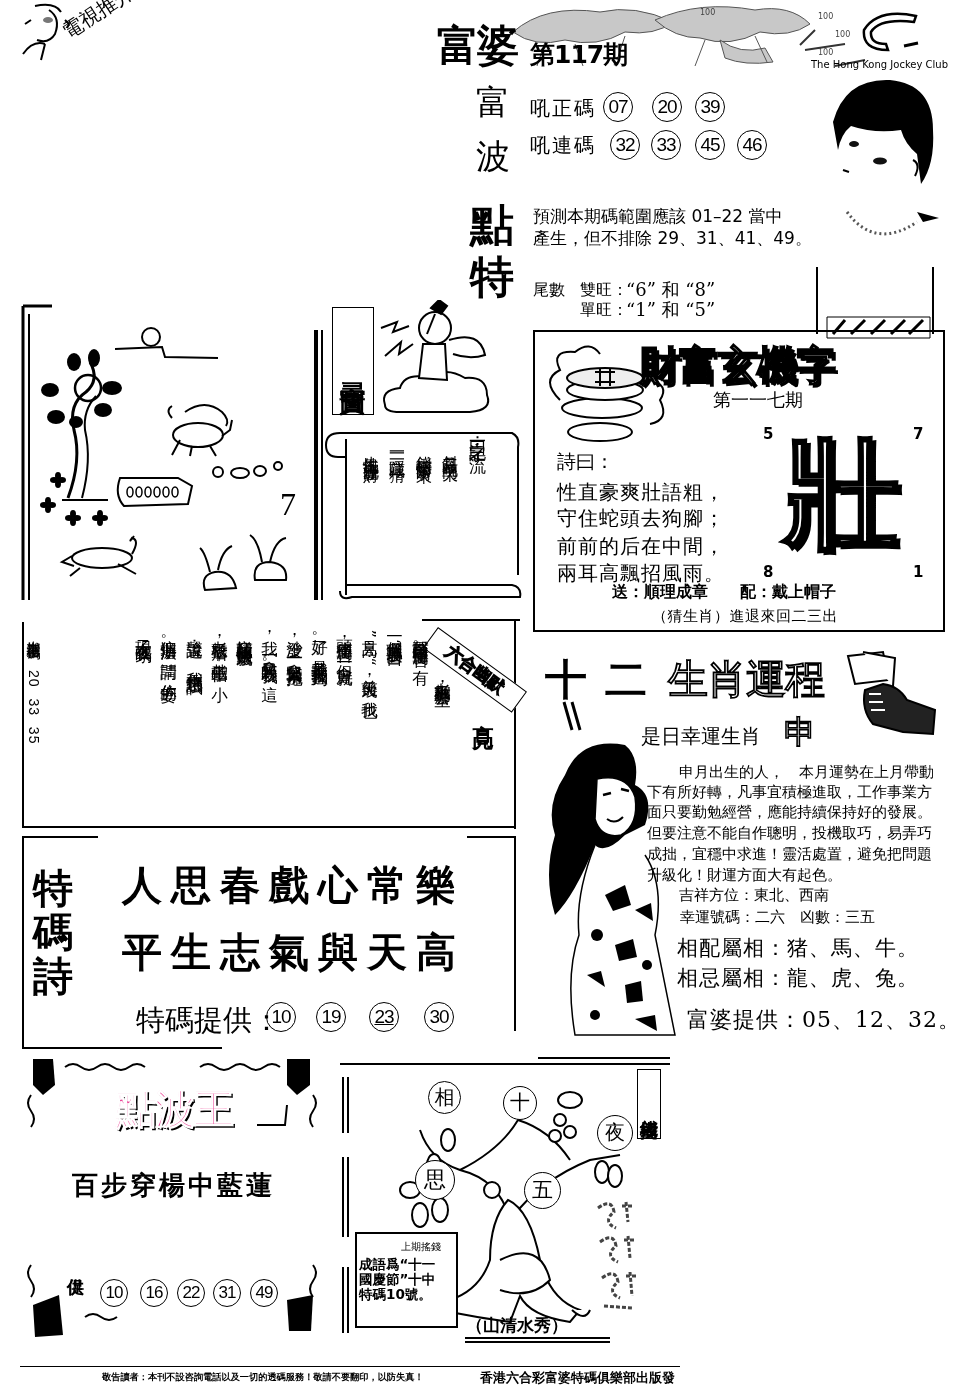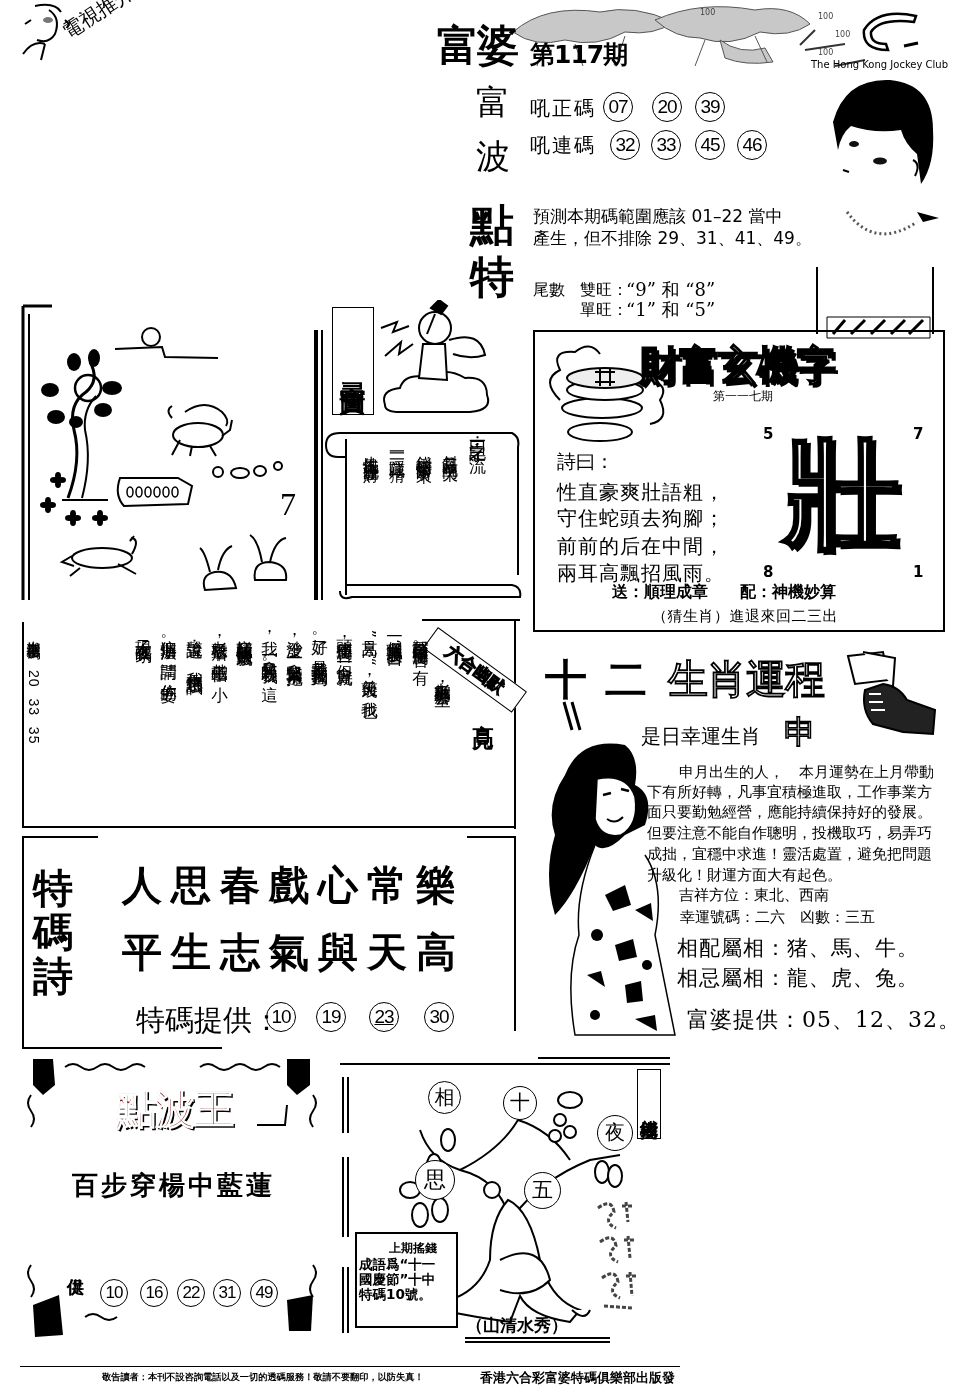"“9” 和 “8”" div.abs { text: 9 -> 6 }
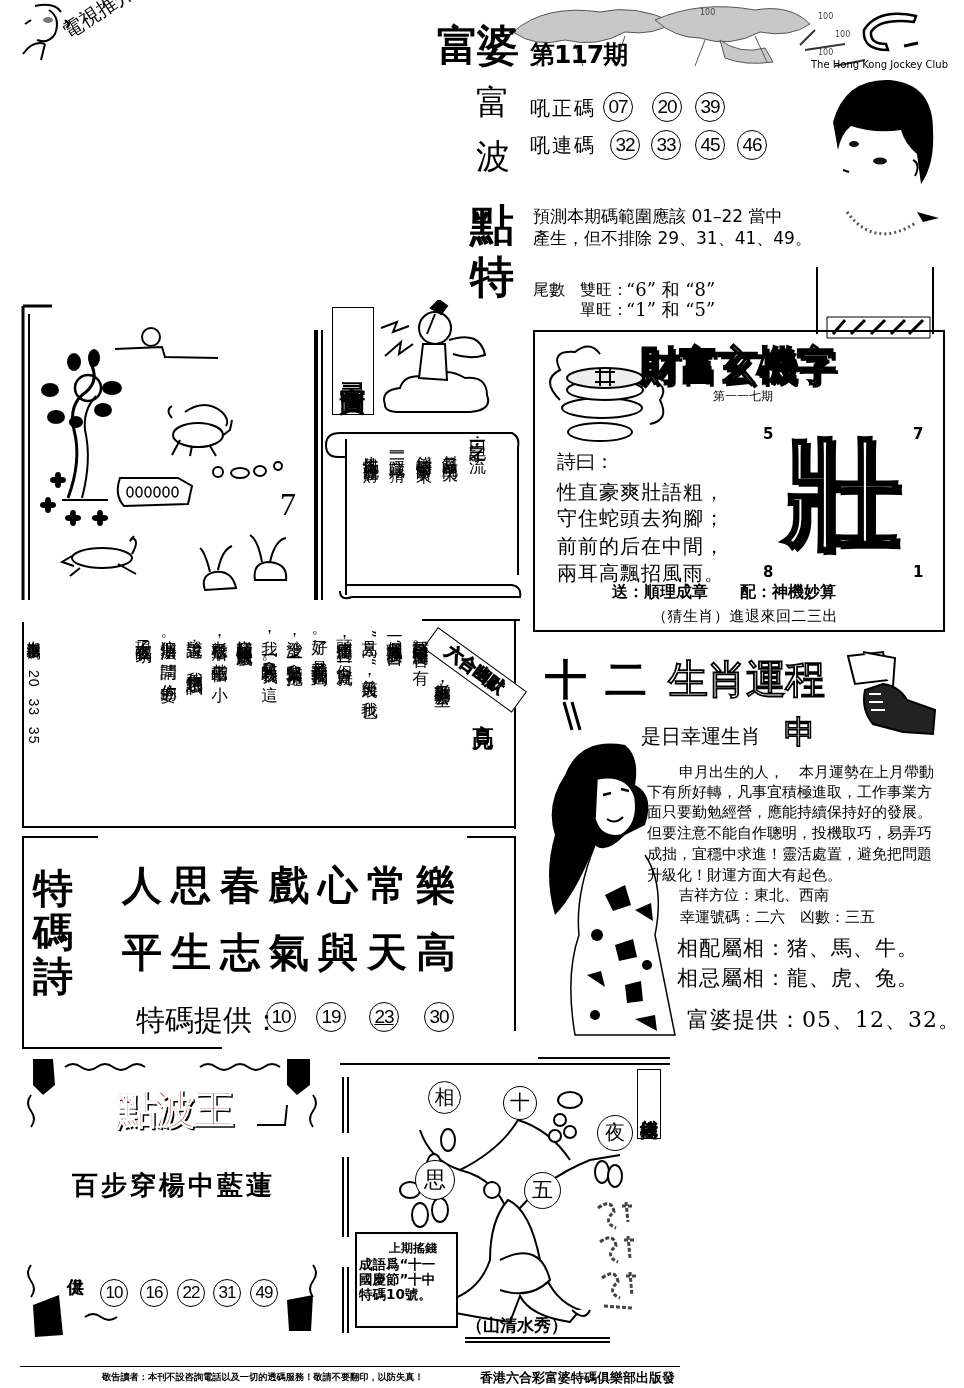"第一一七期" div.abs { font-size: 12px -> 18px }
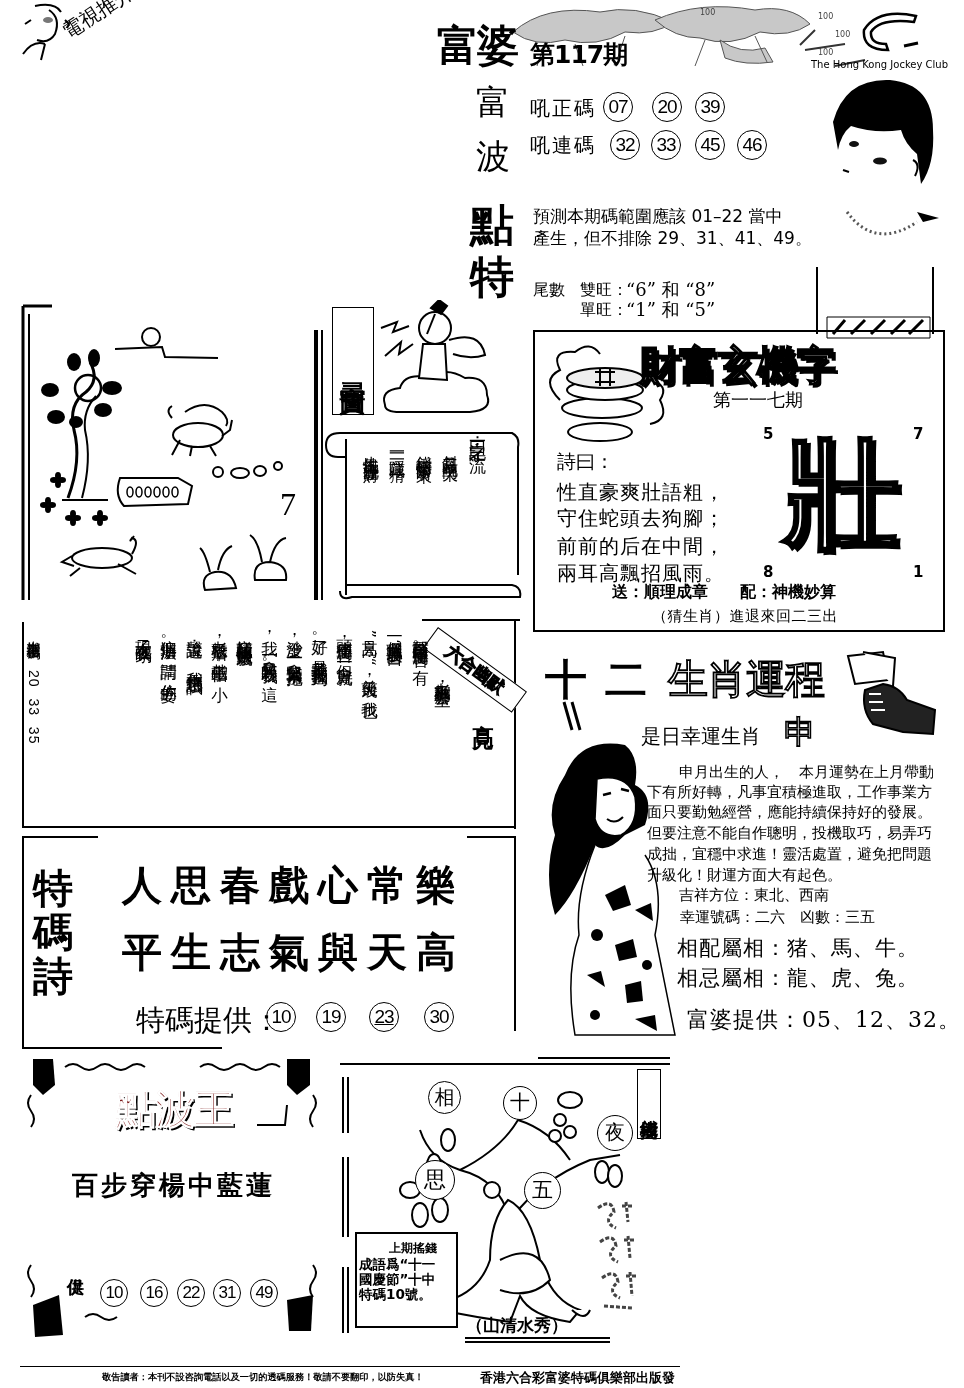"配：神機妙算" div.abs { text: 神機妙算 -> 戴上帽子 }
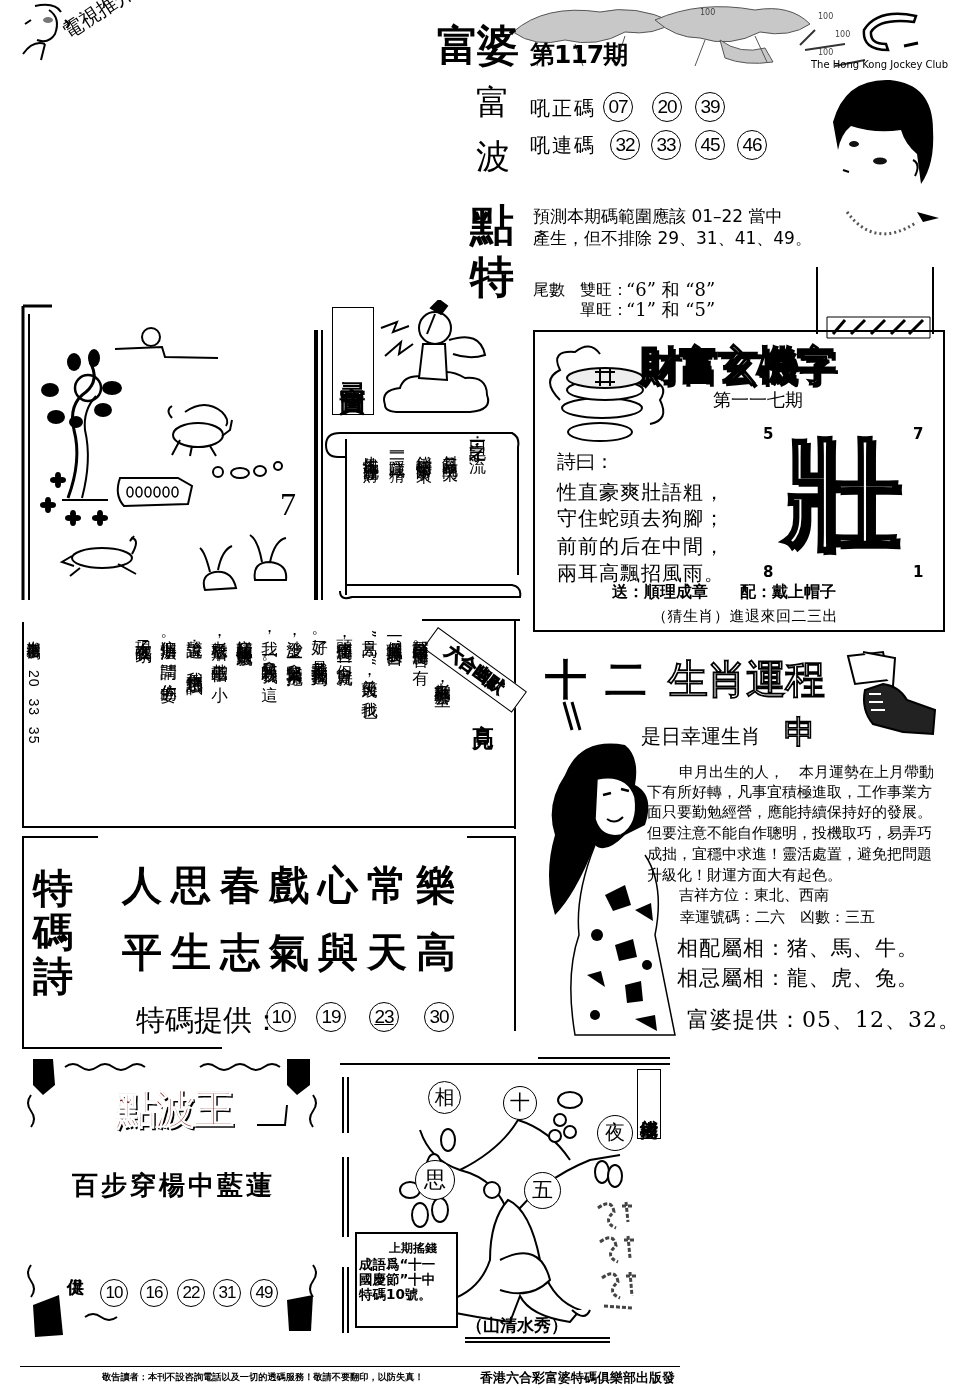"點波王" div.abs { color: #7f1d1d -> #ec4899 }
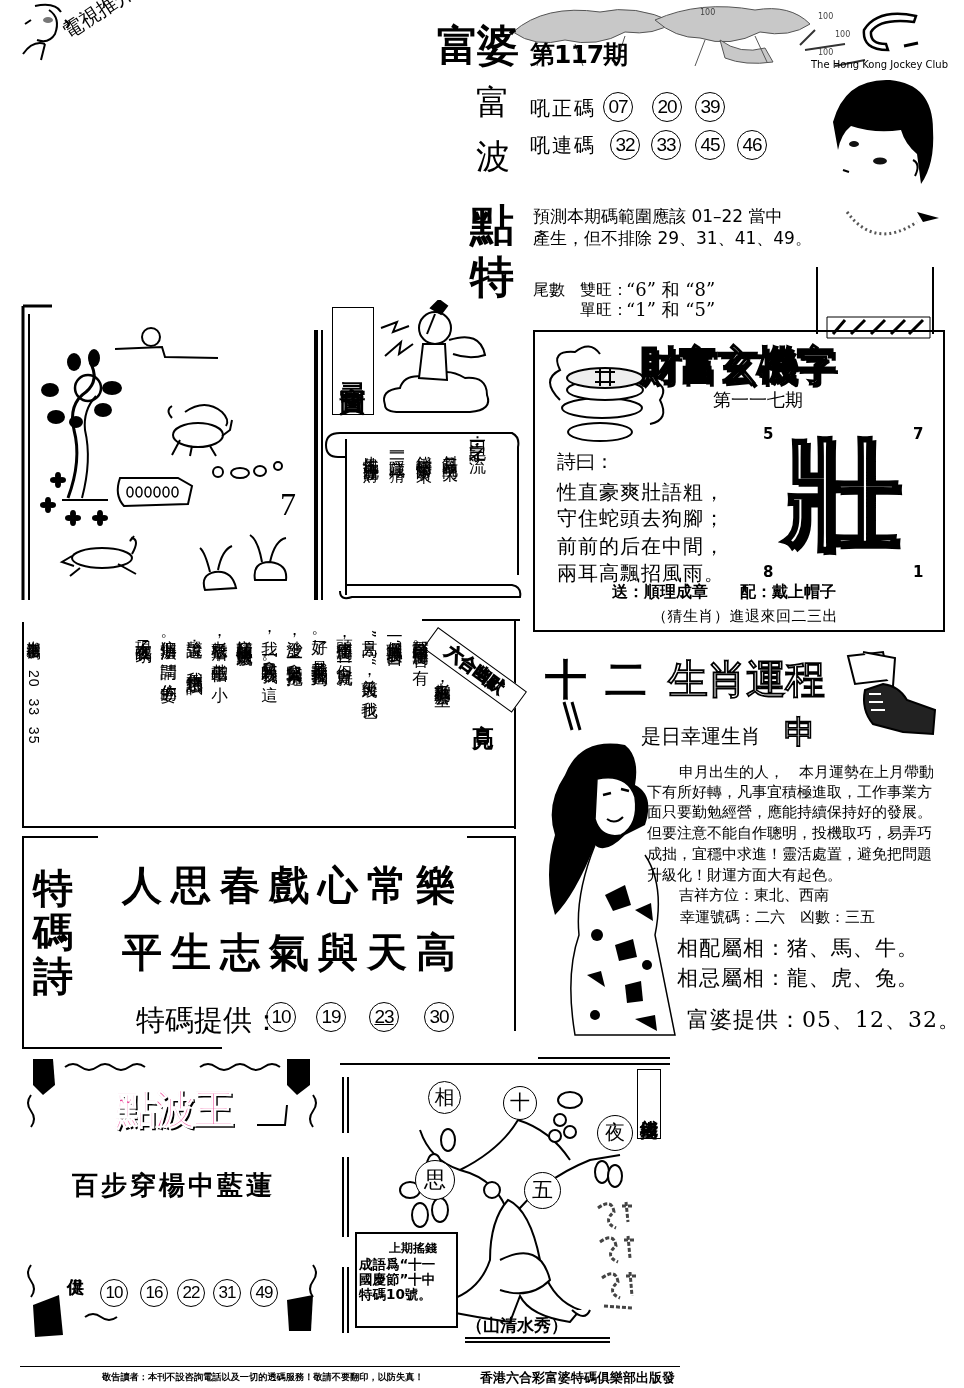"上期搖錢" div.nw { font-size: 12px -> 10px; font-weight: bold -> normal; left: 32px -> 44px }
